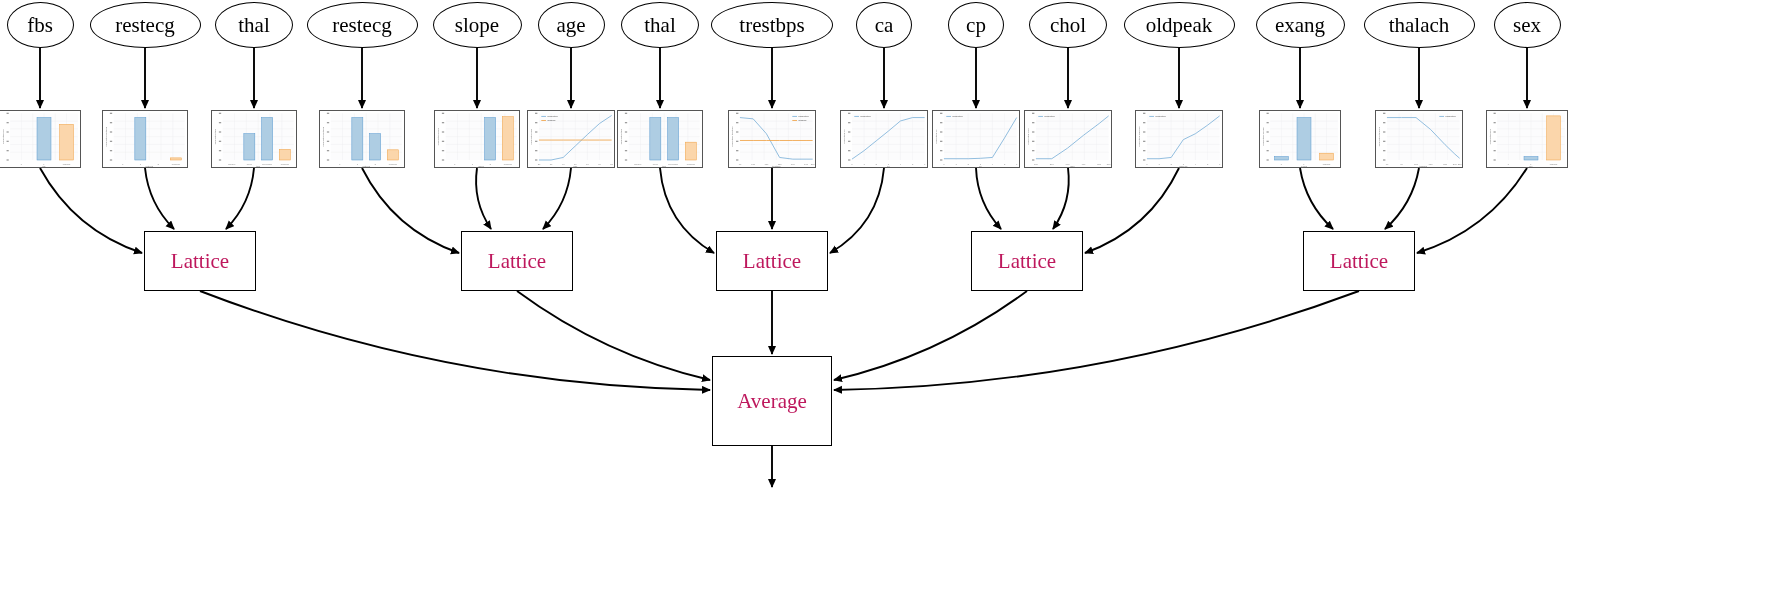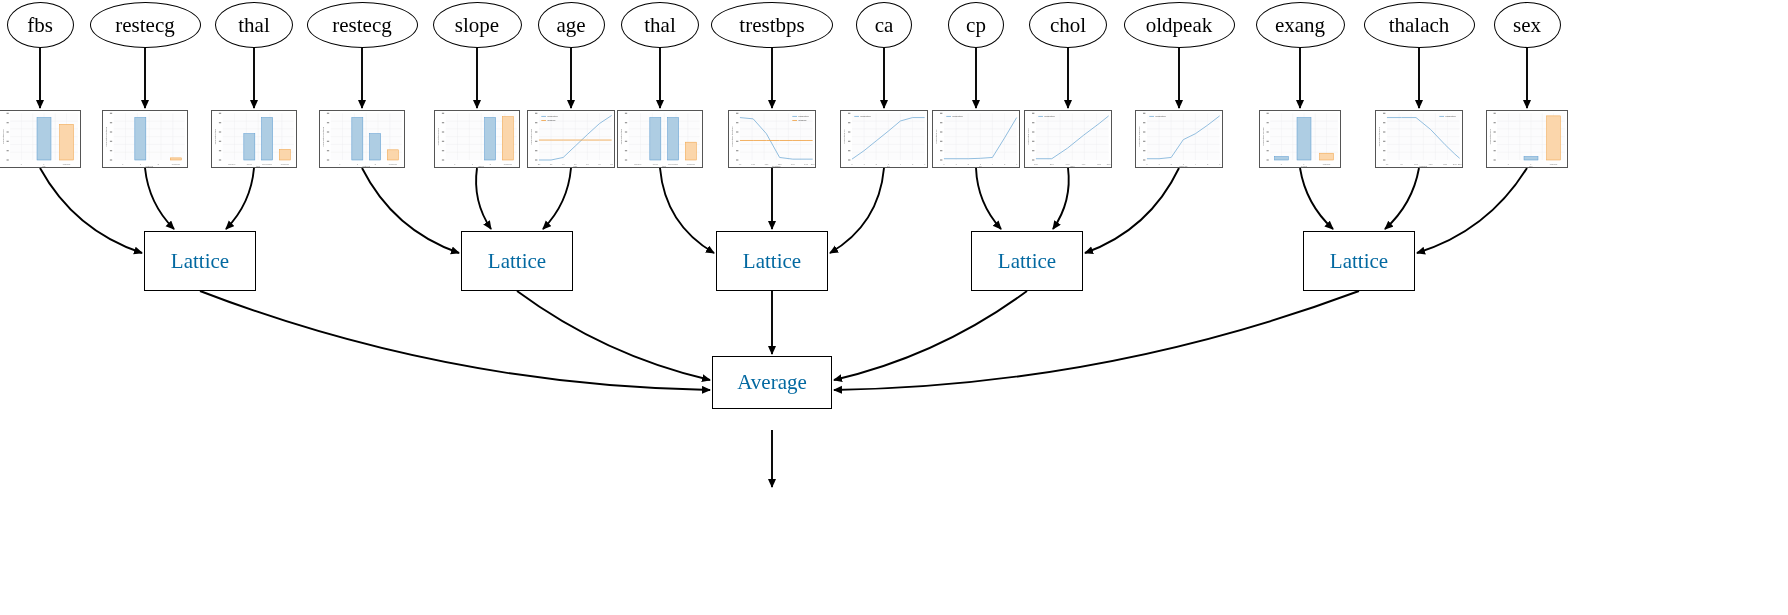"Lattice" .node-box { color: #0369a1 -> #be185d }
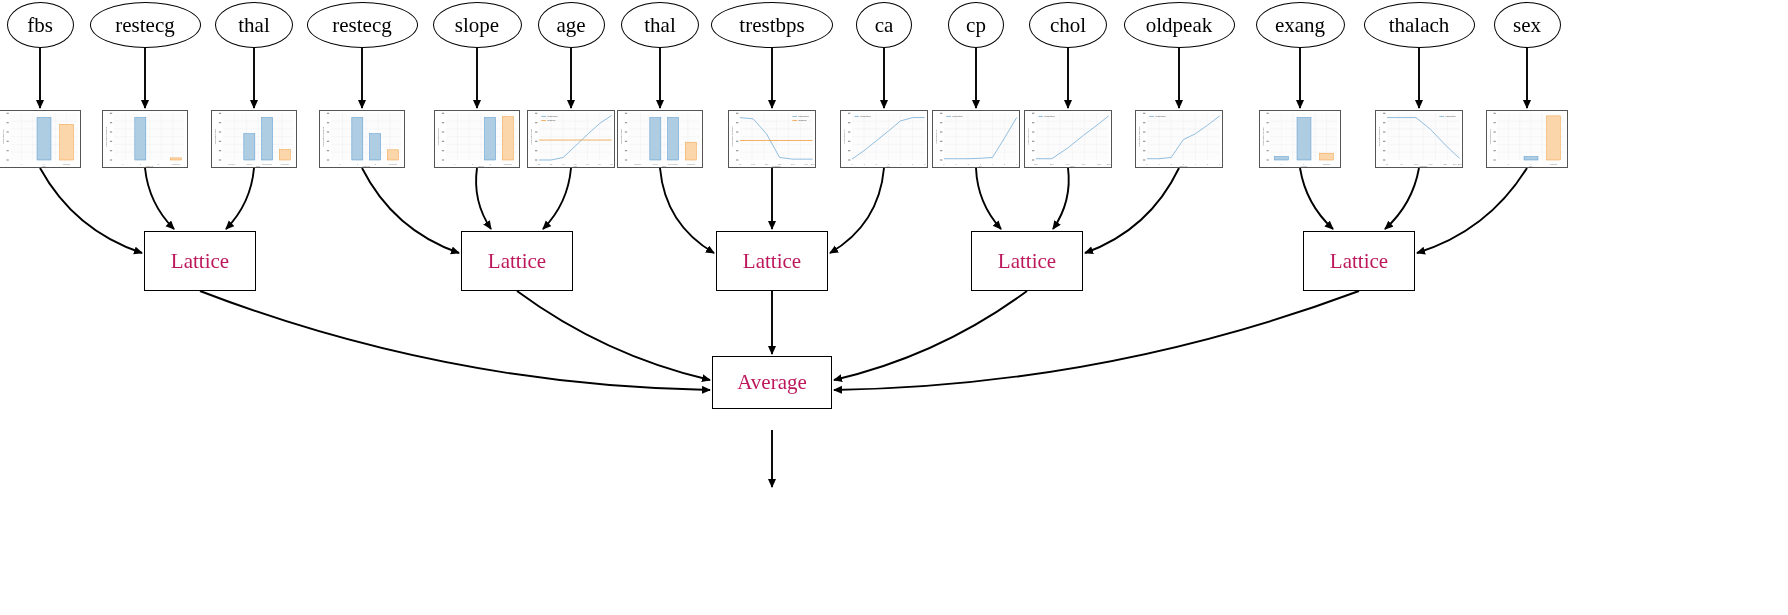"Average" div.node-box { height: 53px -> 90px }
